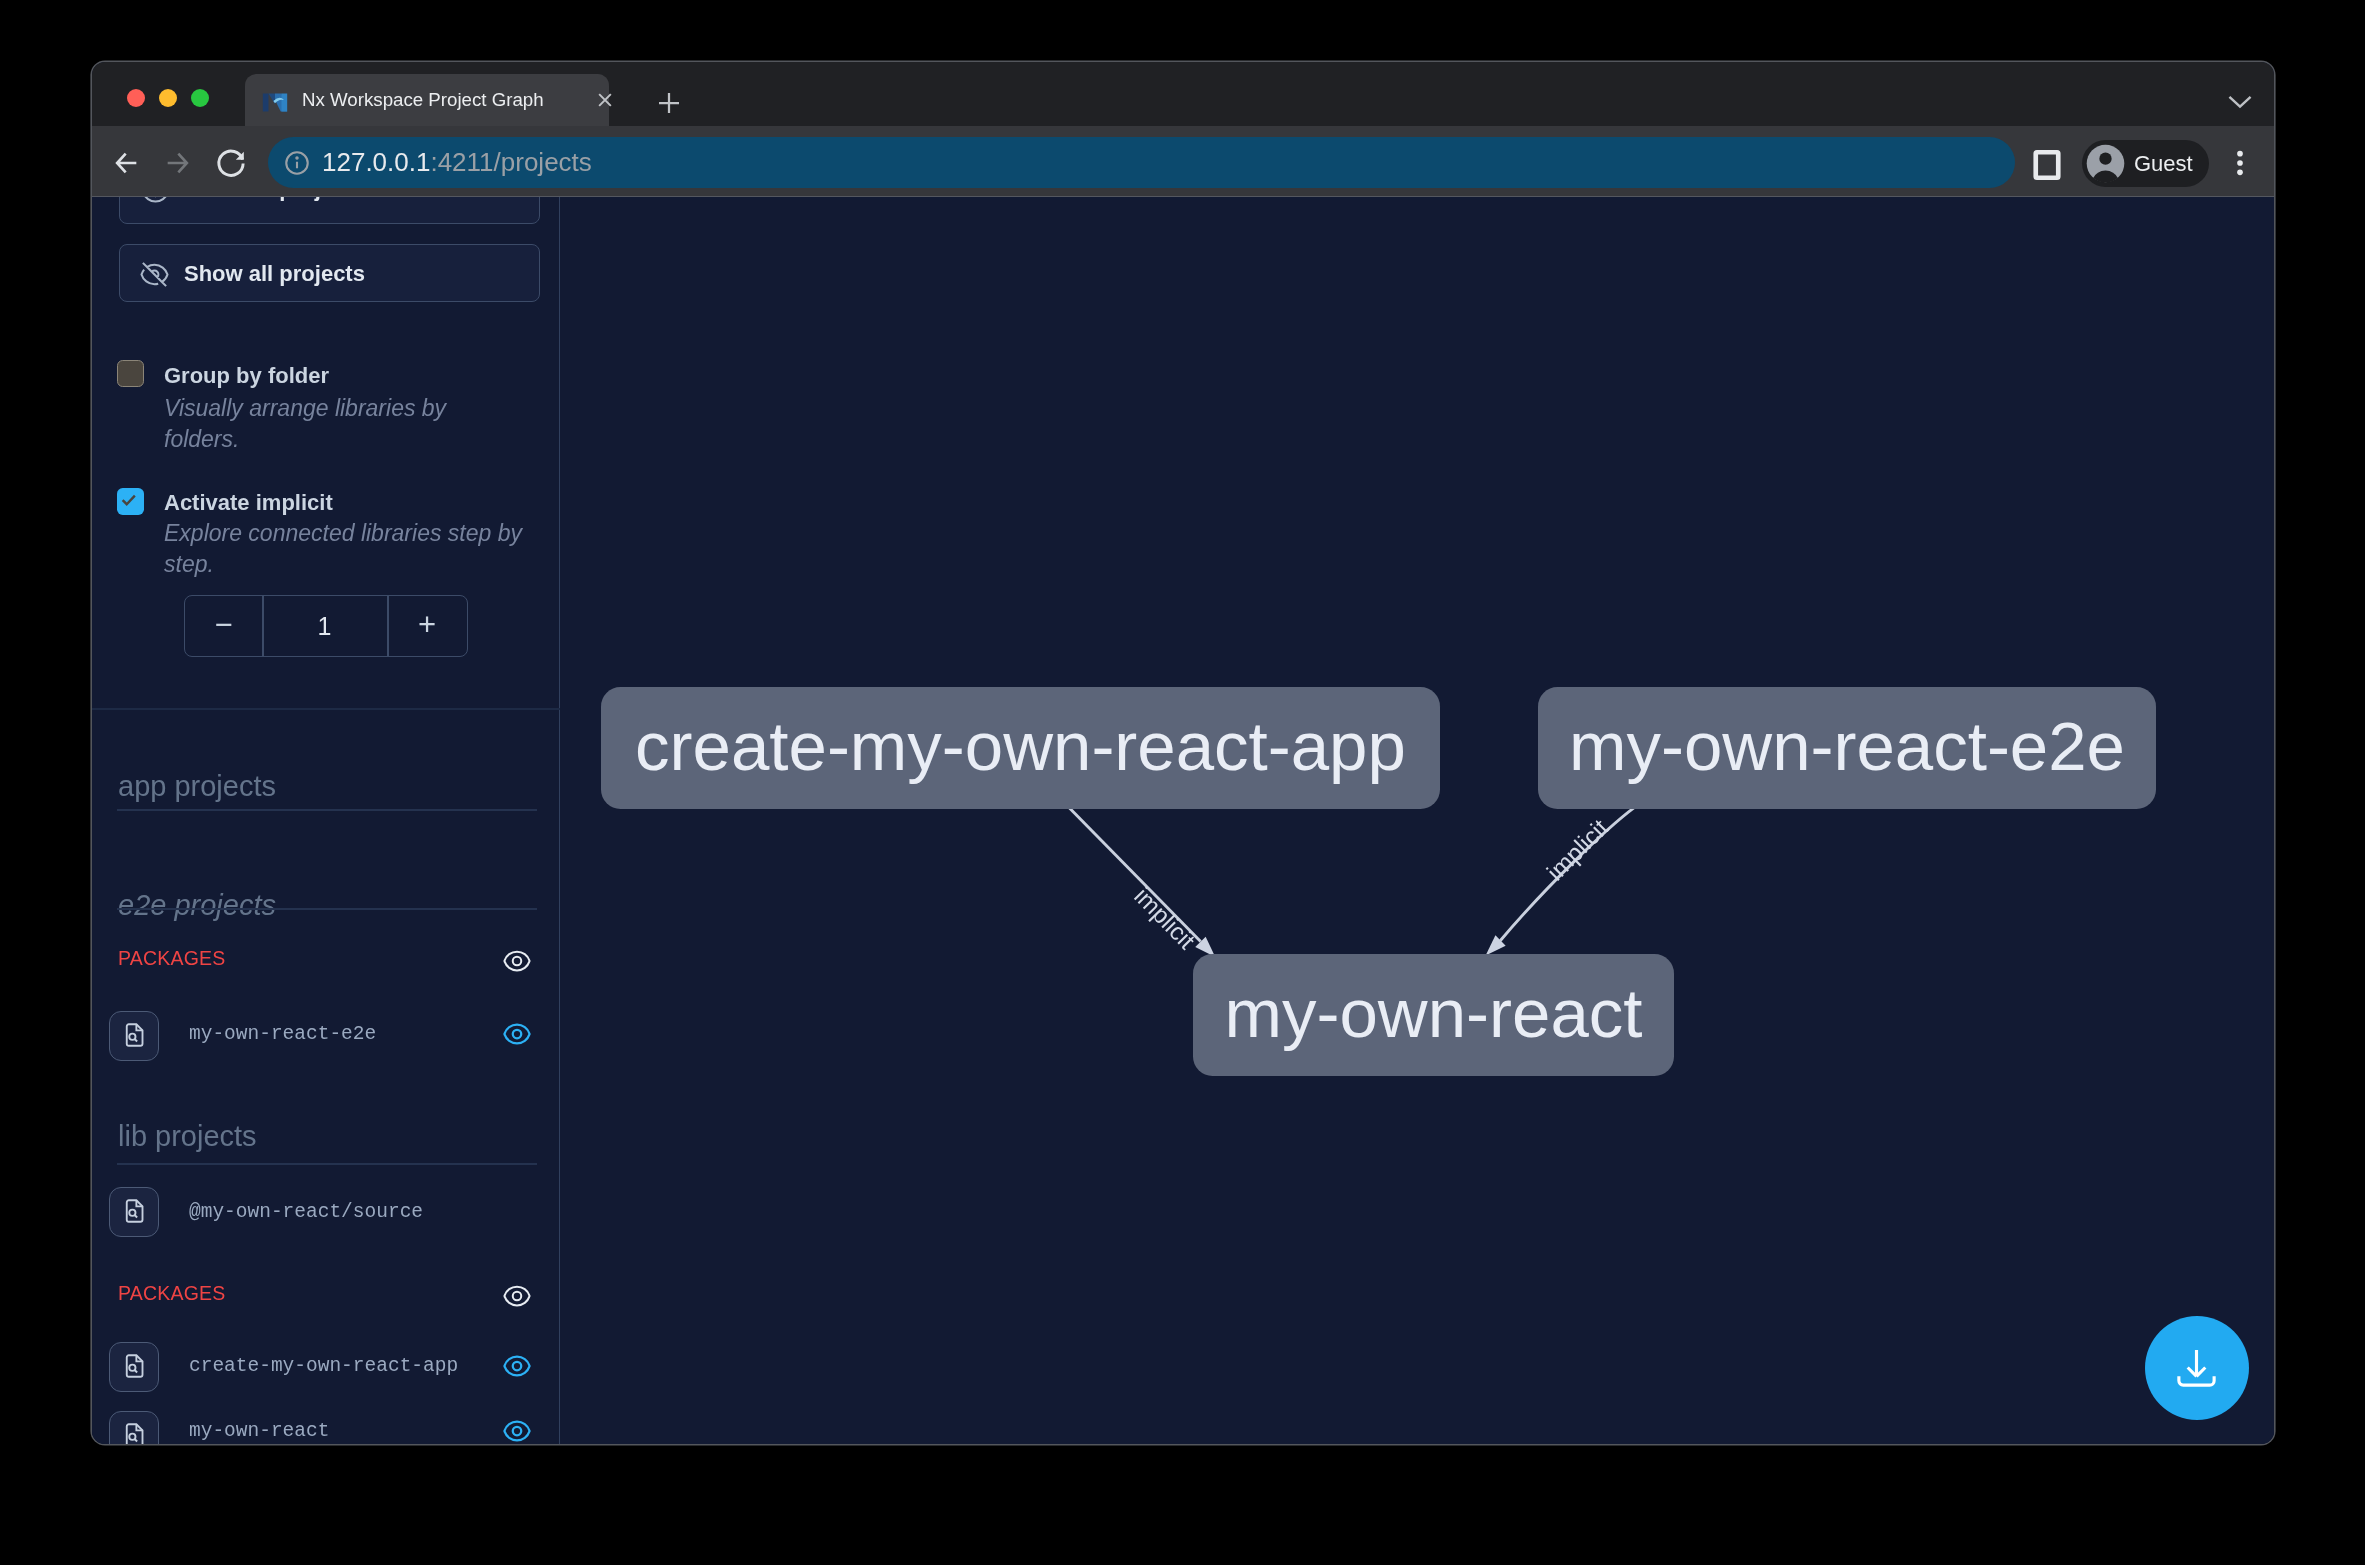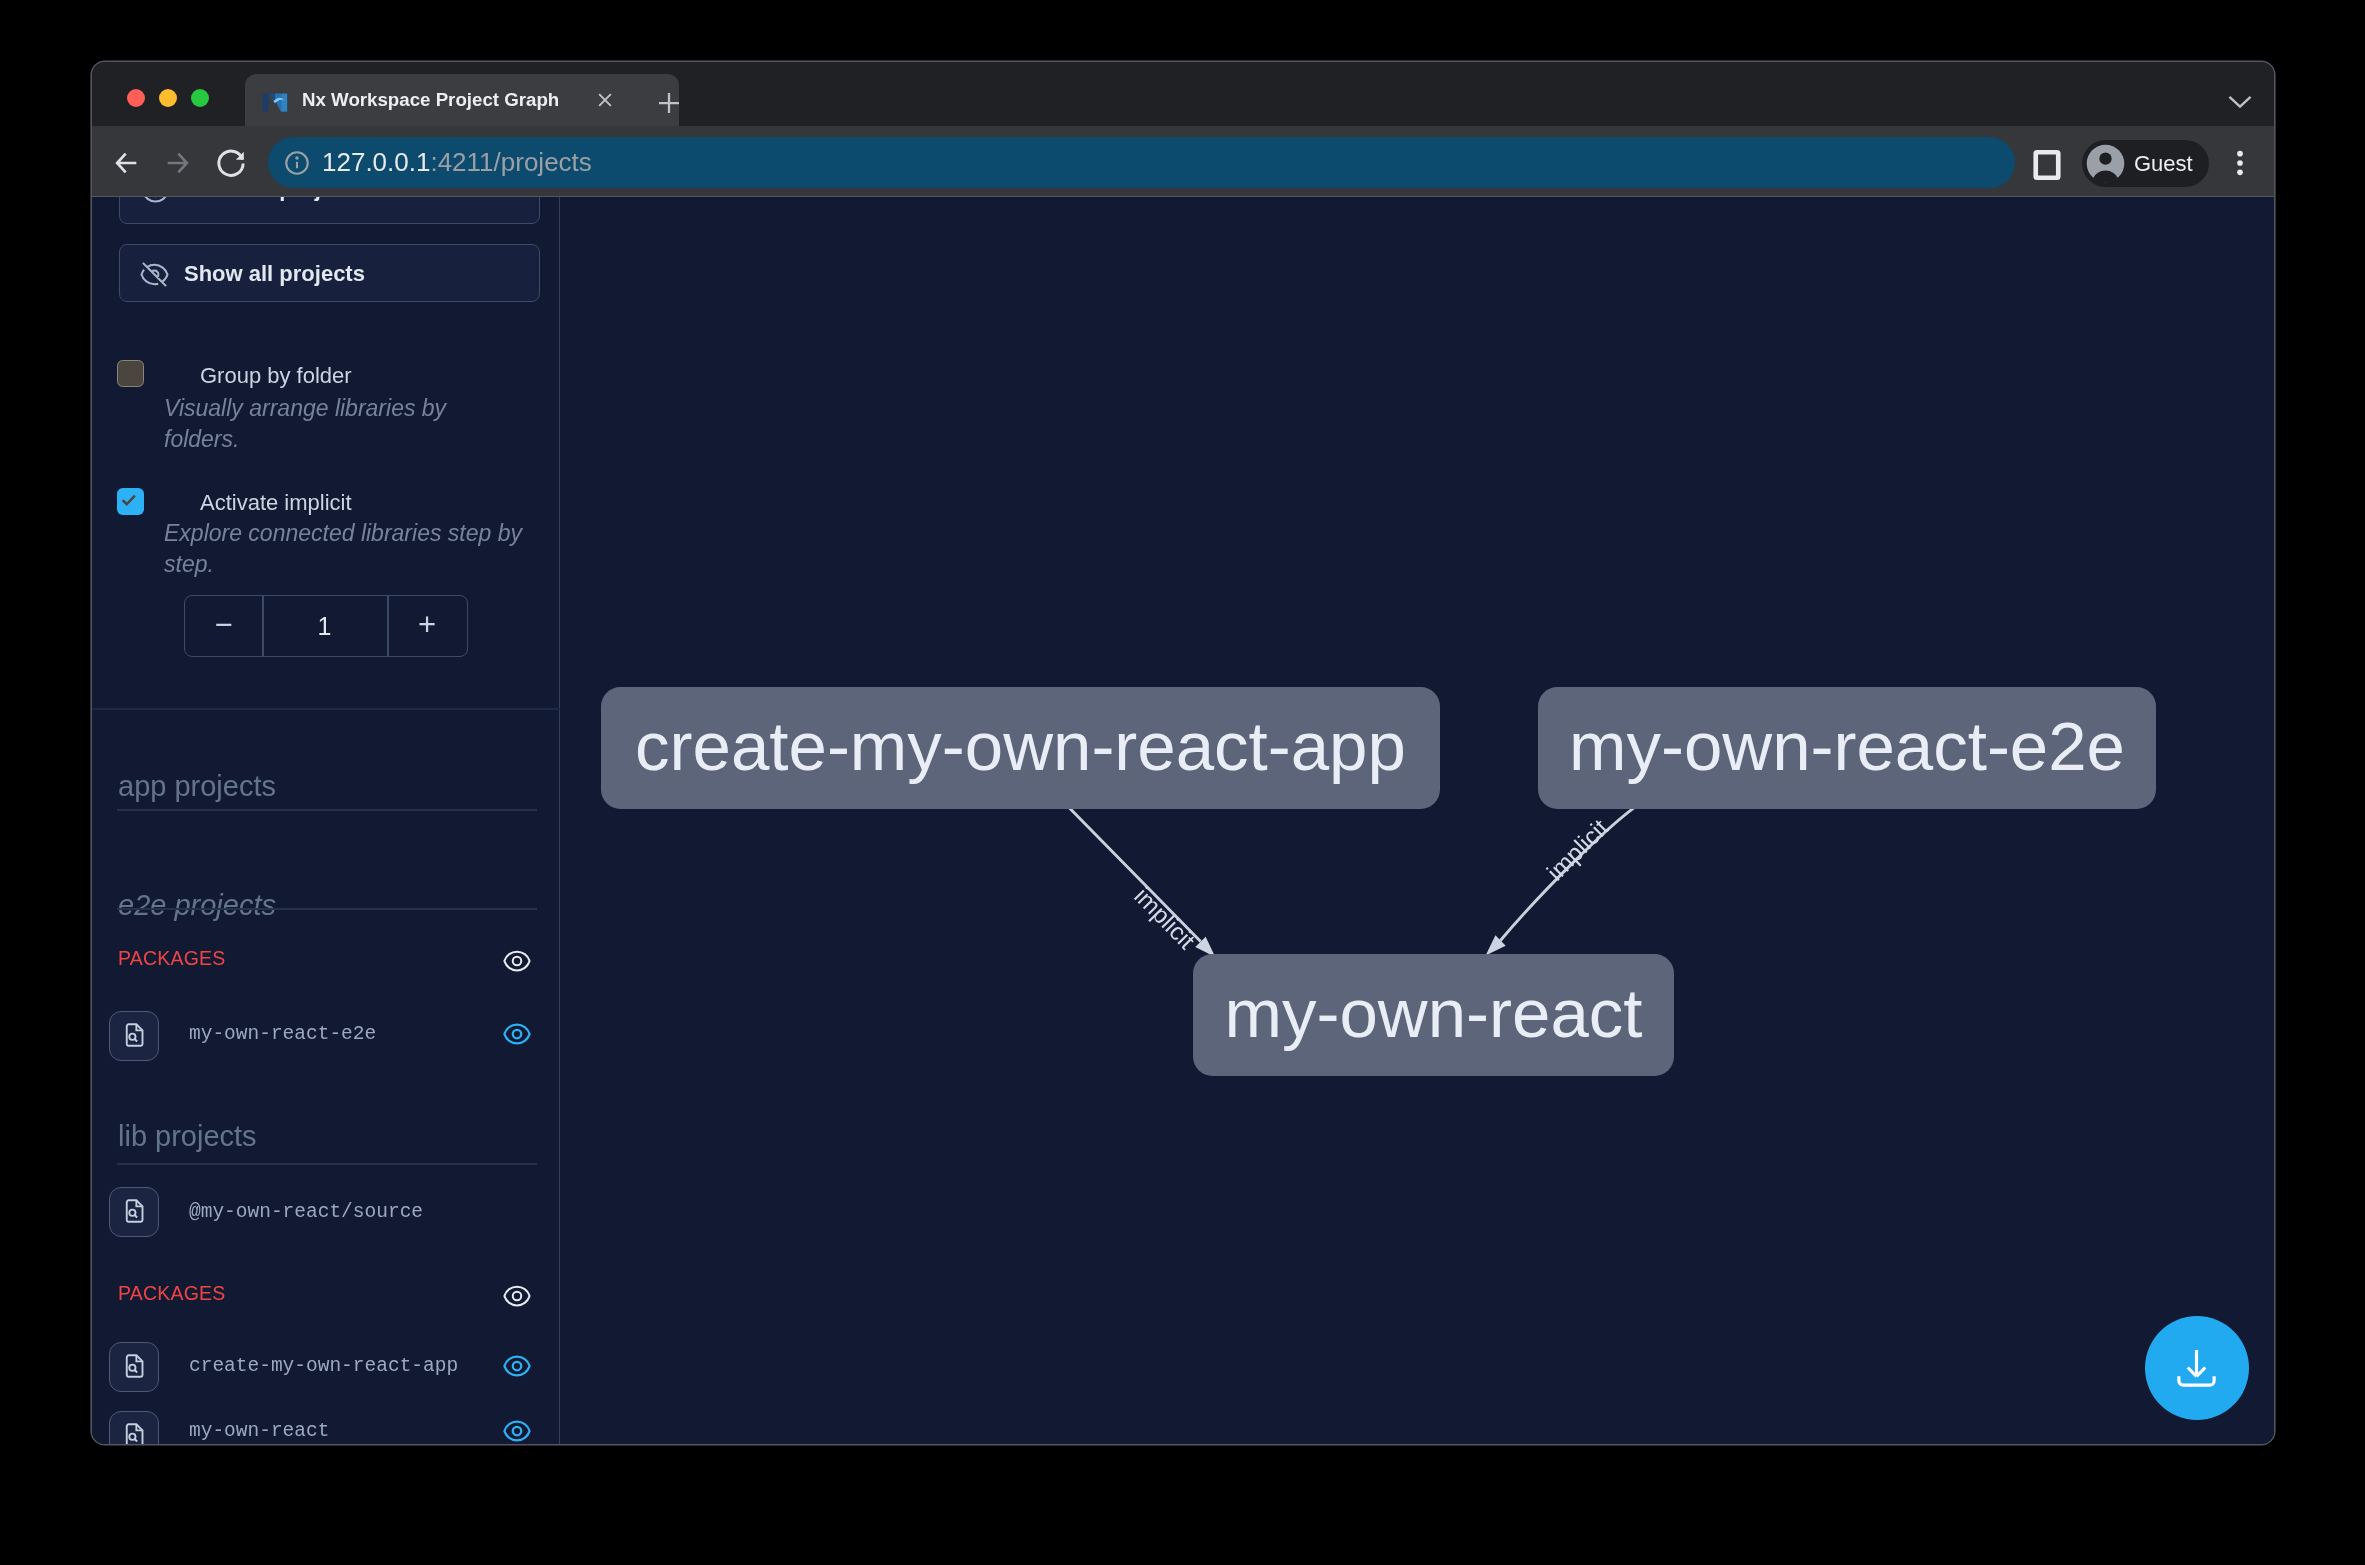"Nx Workspace Project Graph" .tab { font-weight: bold -> none; width: 434px -> 364px }
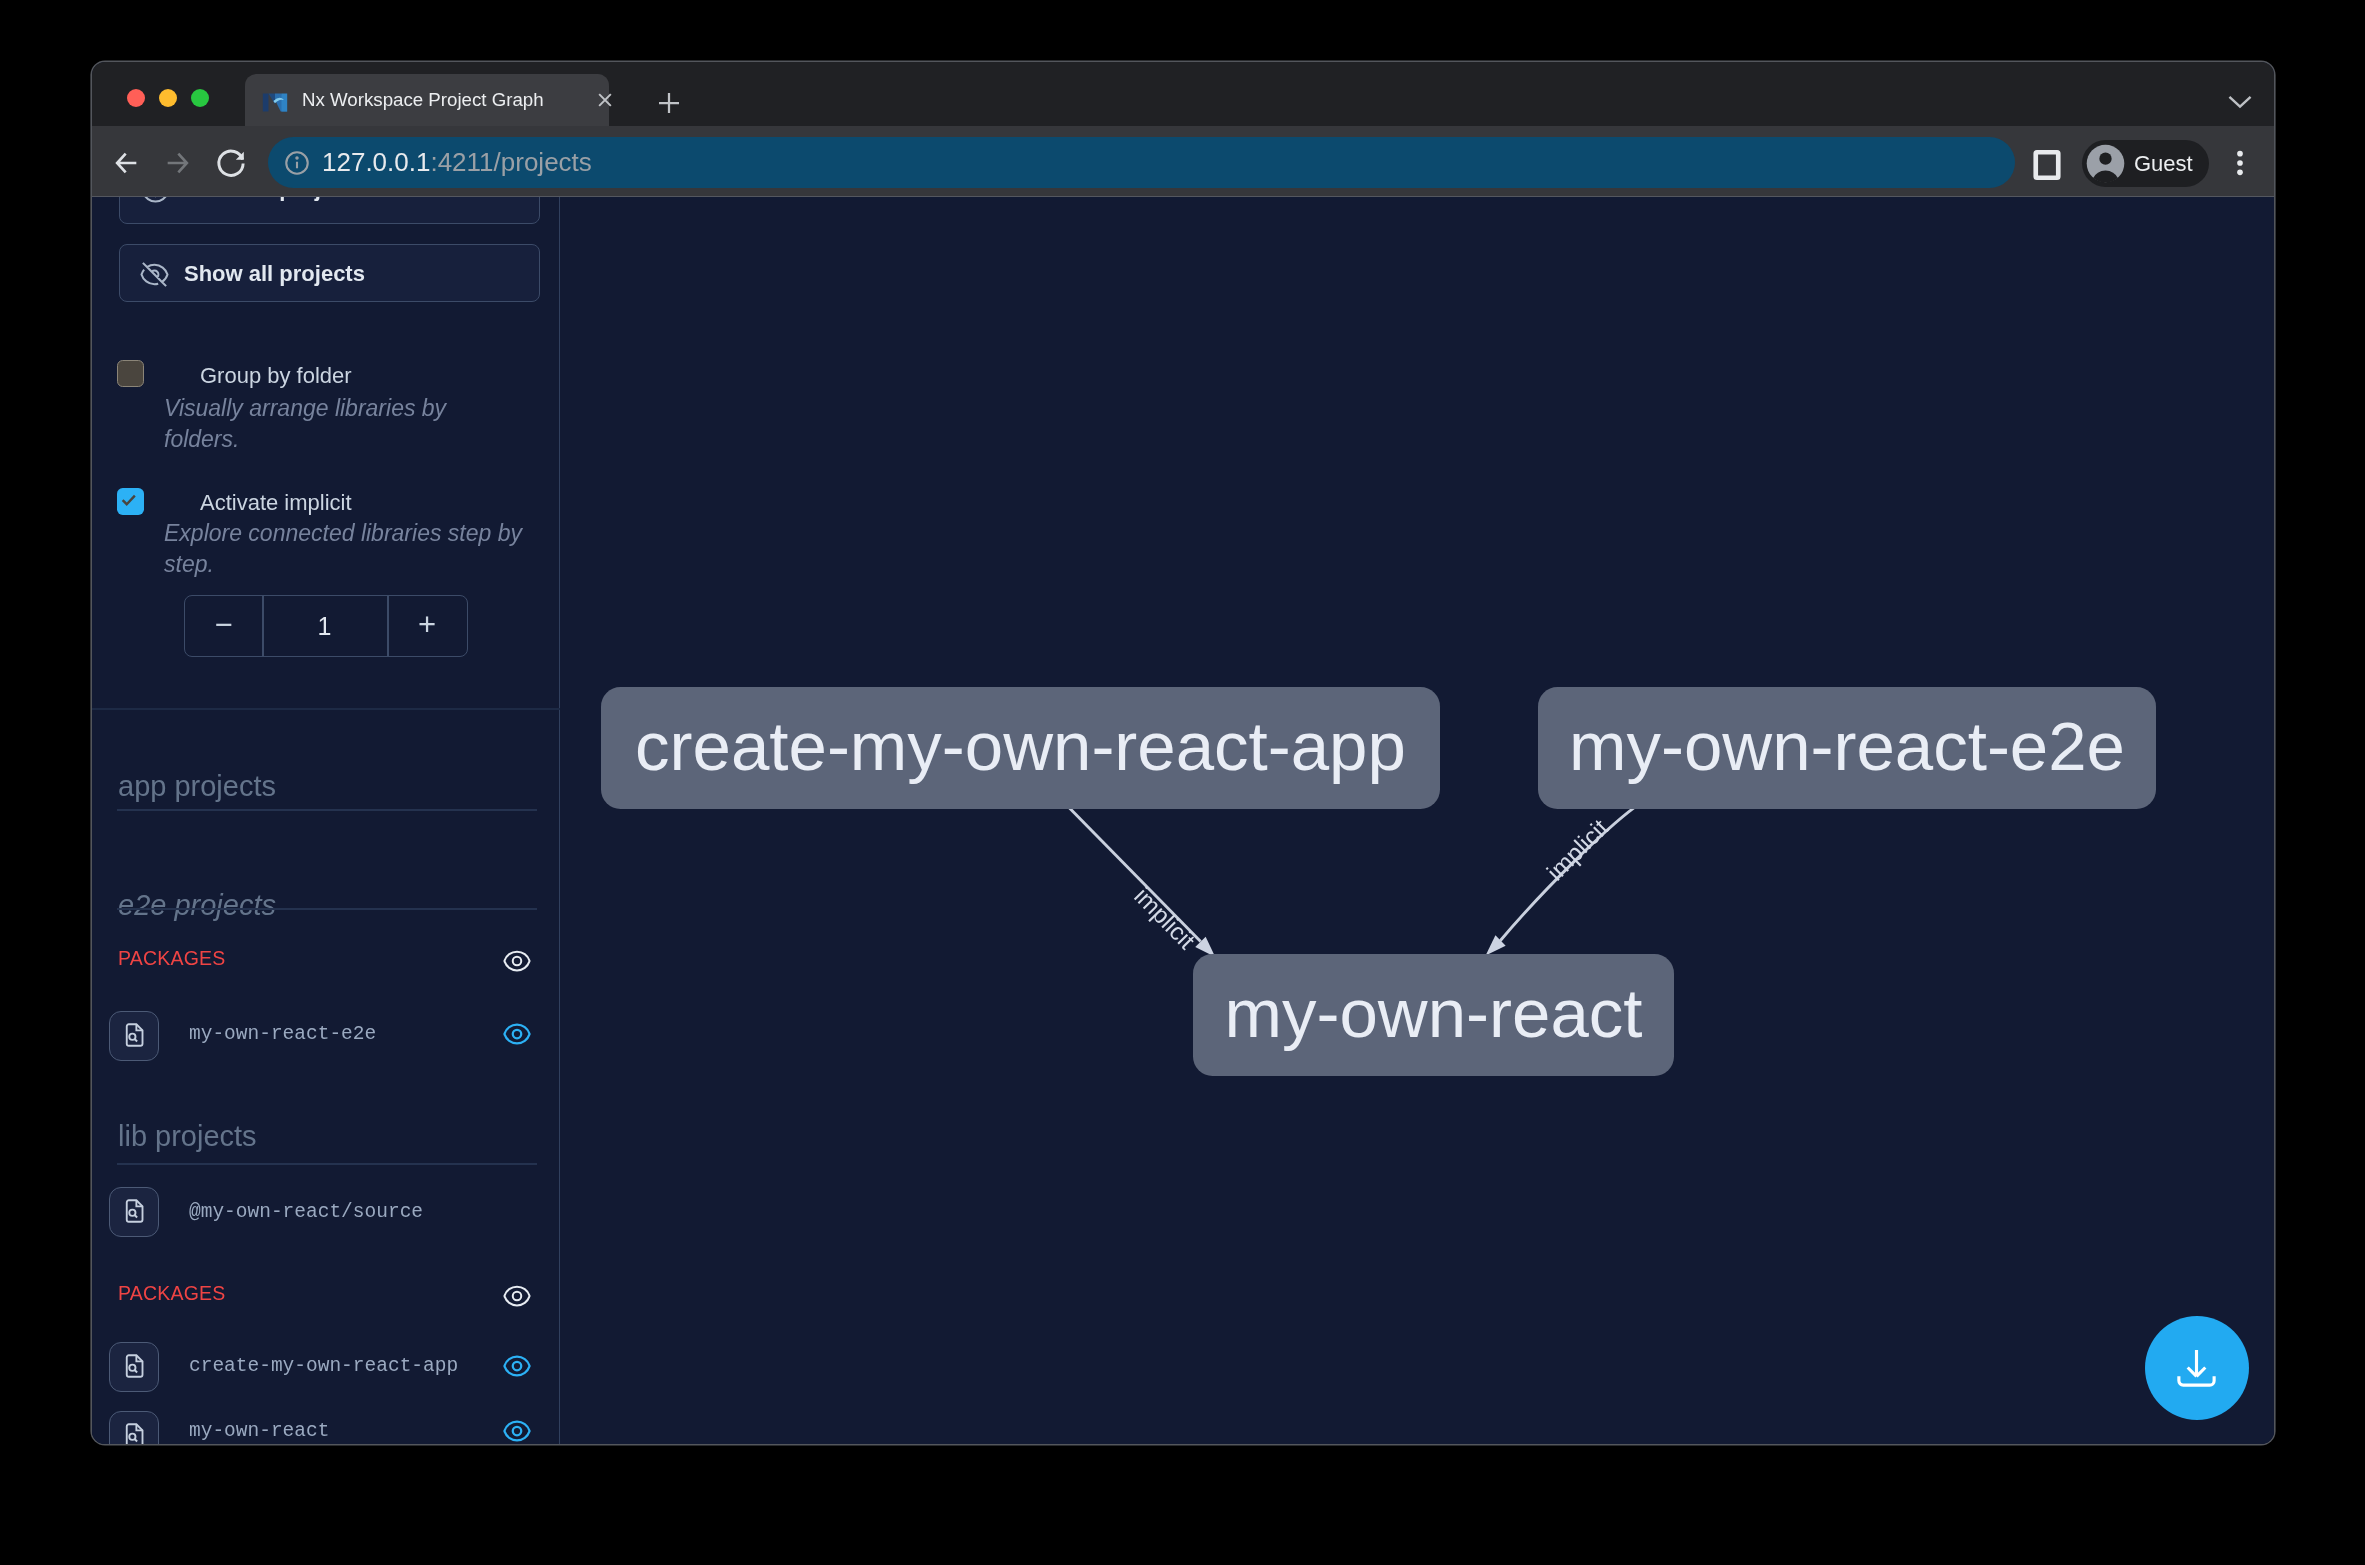"Group by folder" .cklabel { font-weight: normal -> bold; margin-left: 36px -> none }
